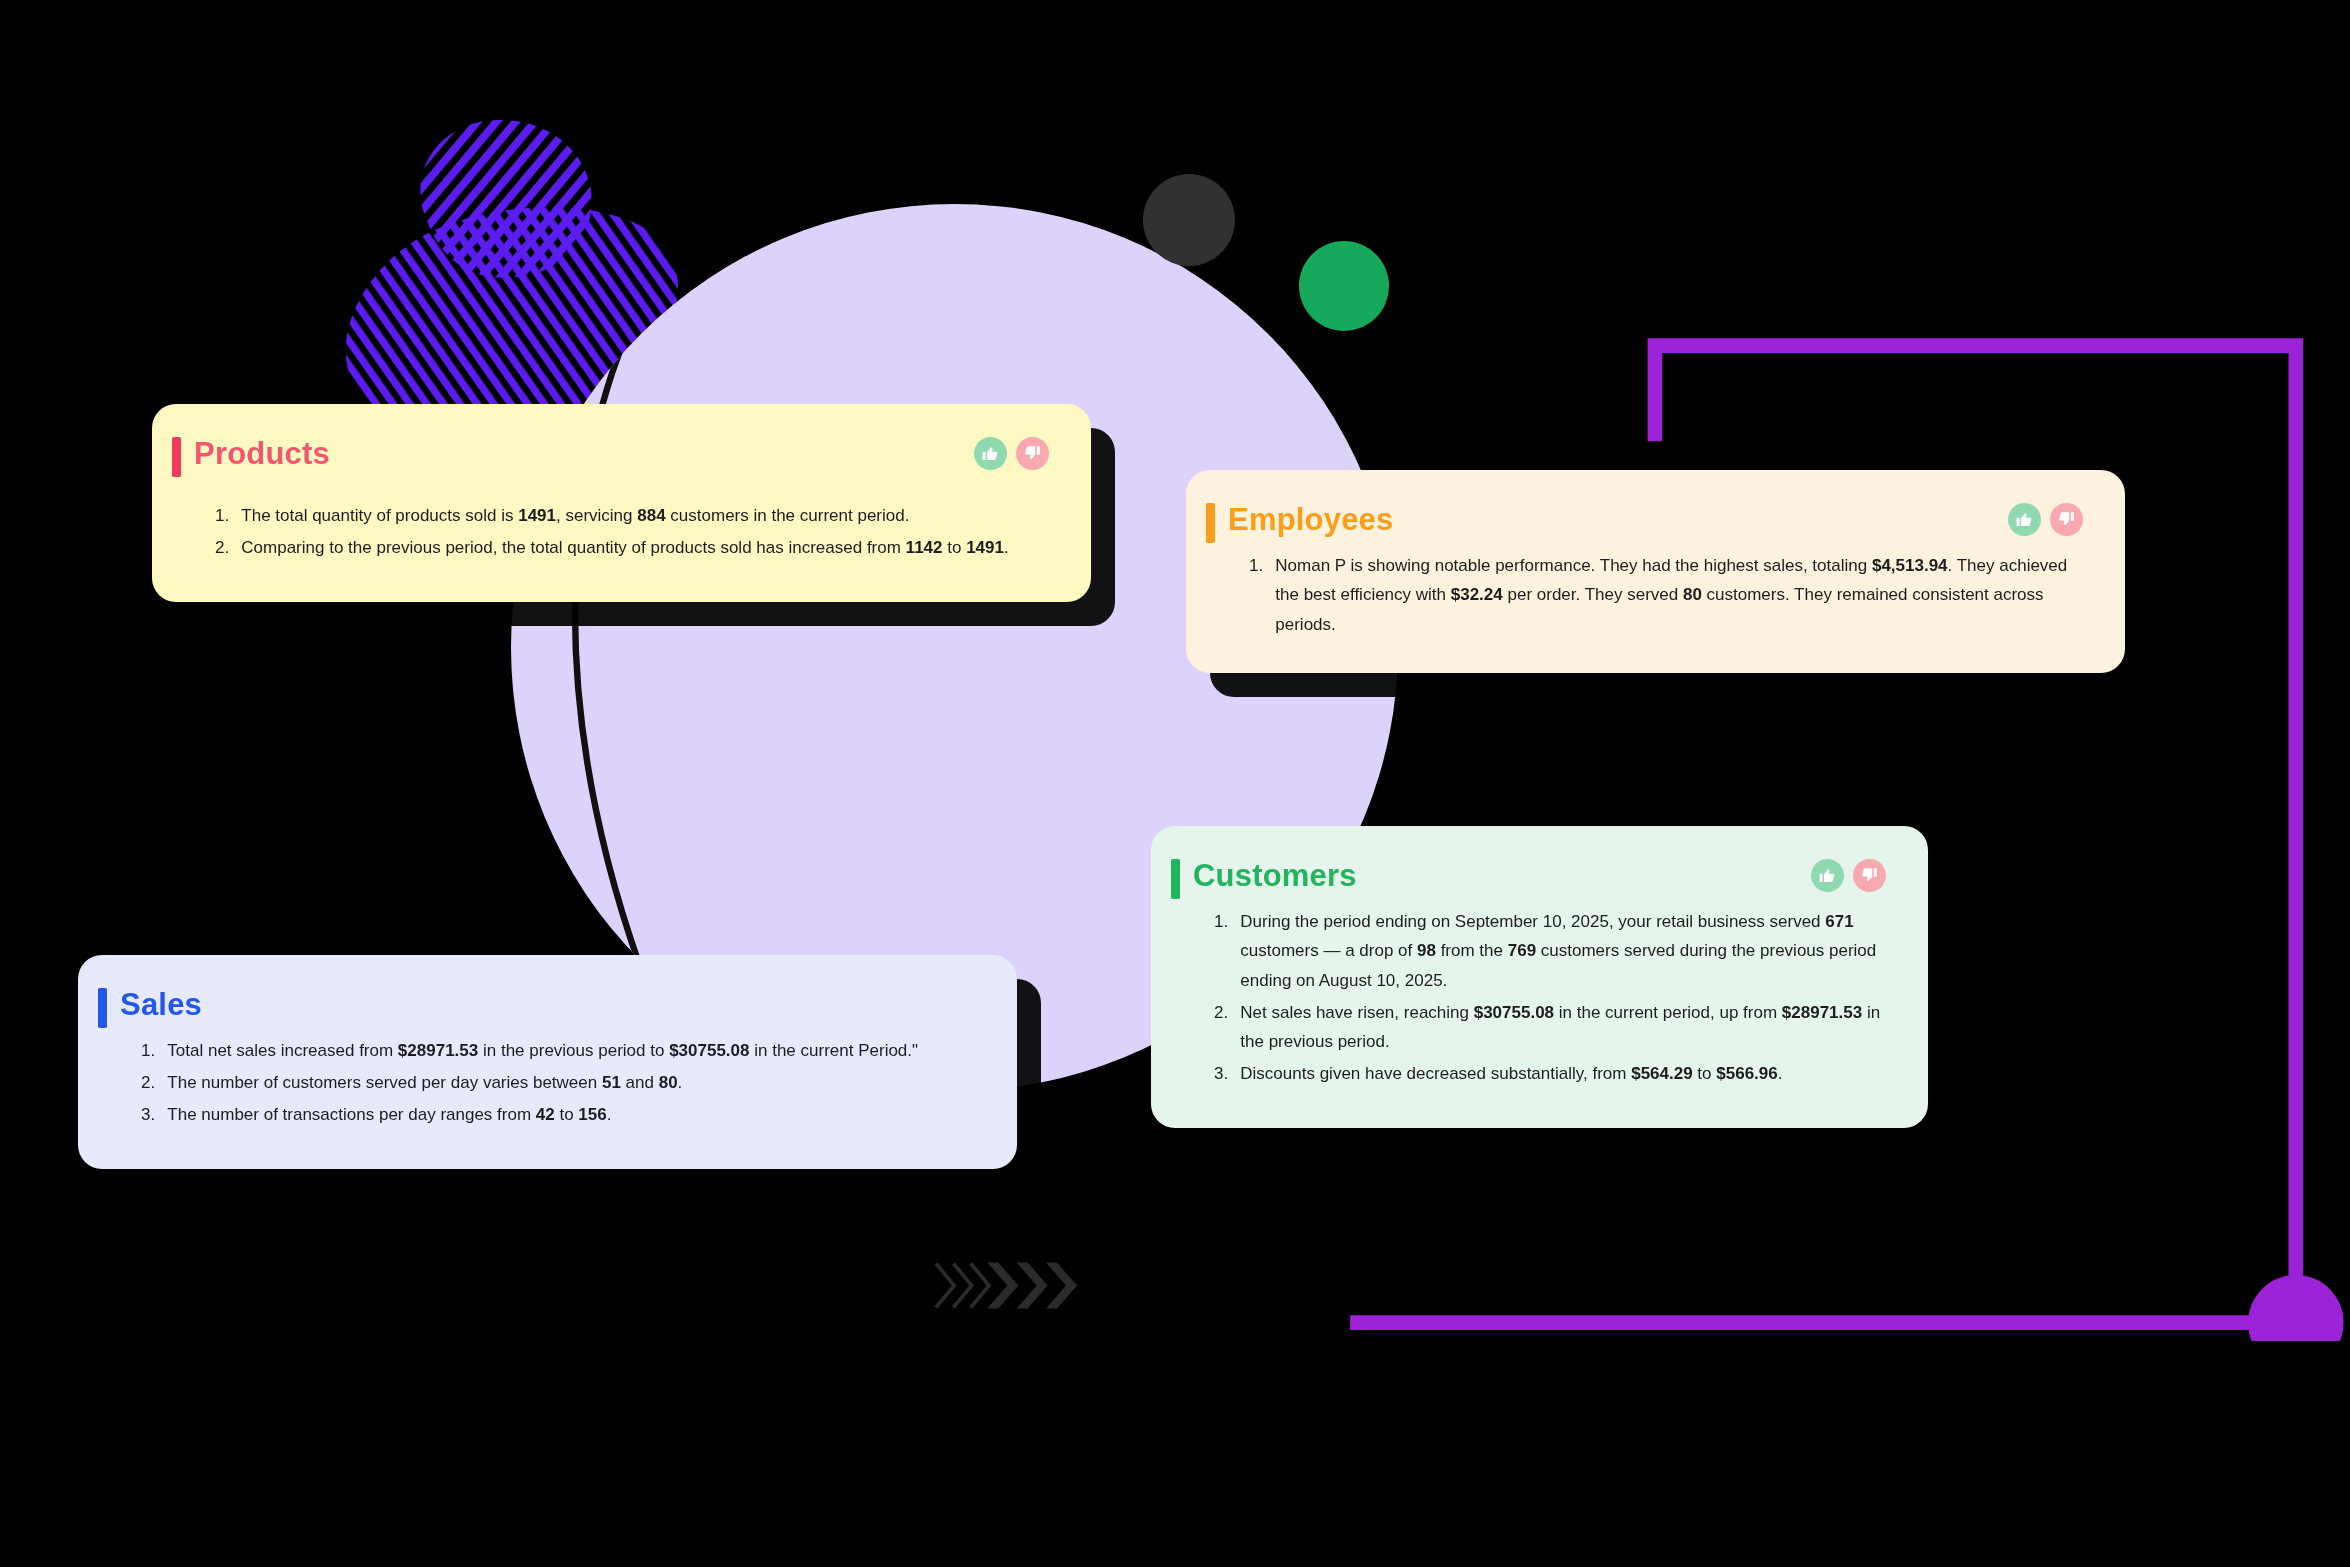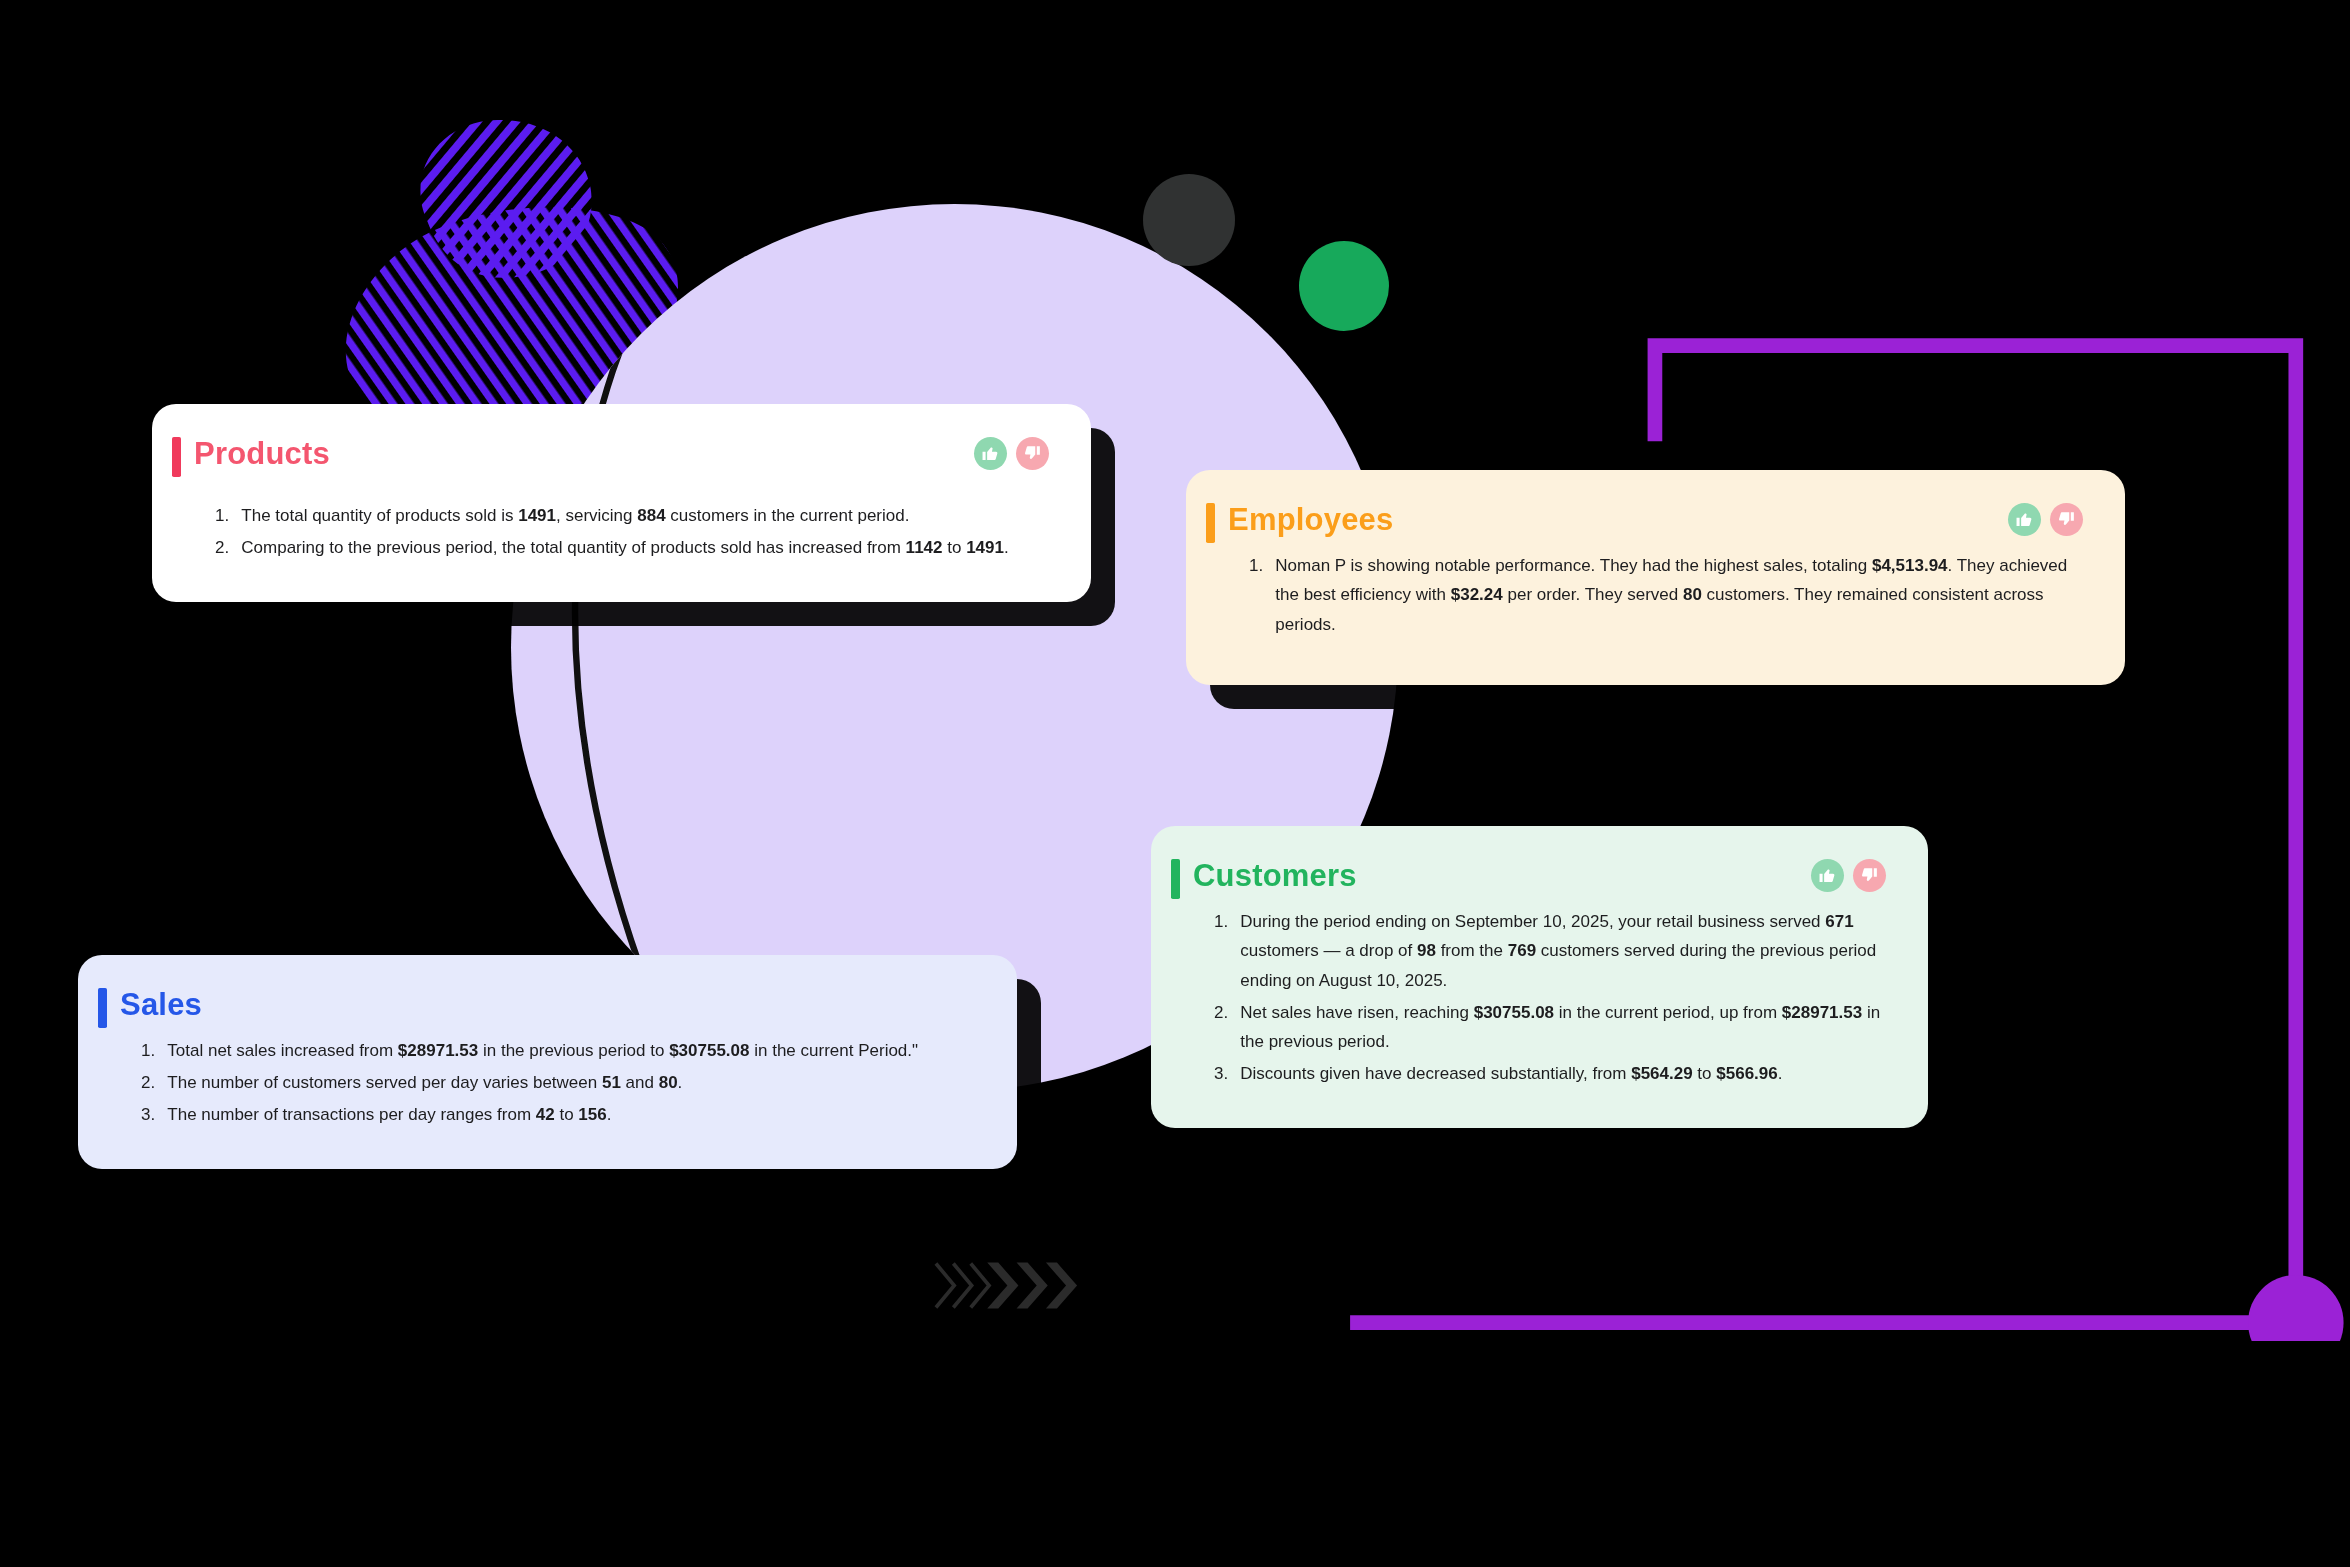"Products" #card-products { background: #ffffff -> #fef9c3 }
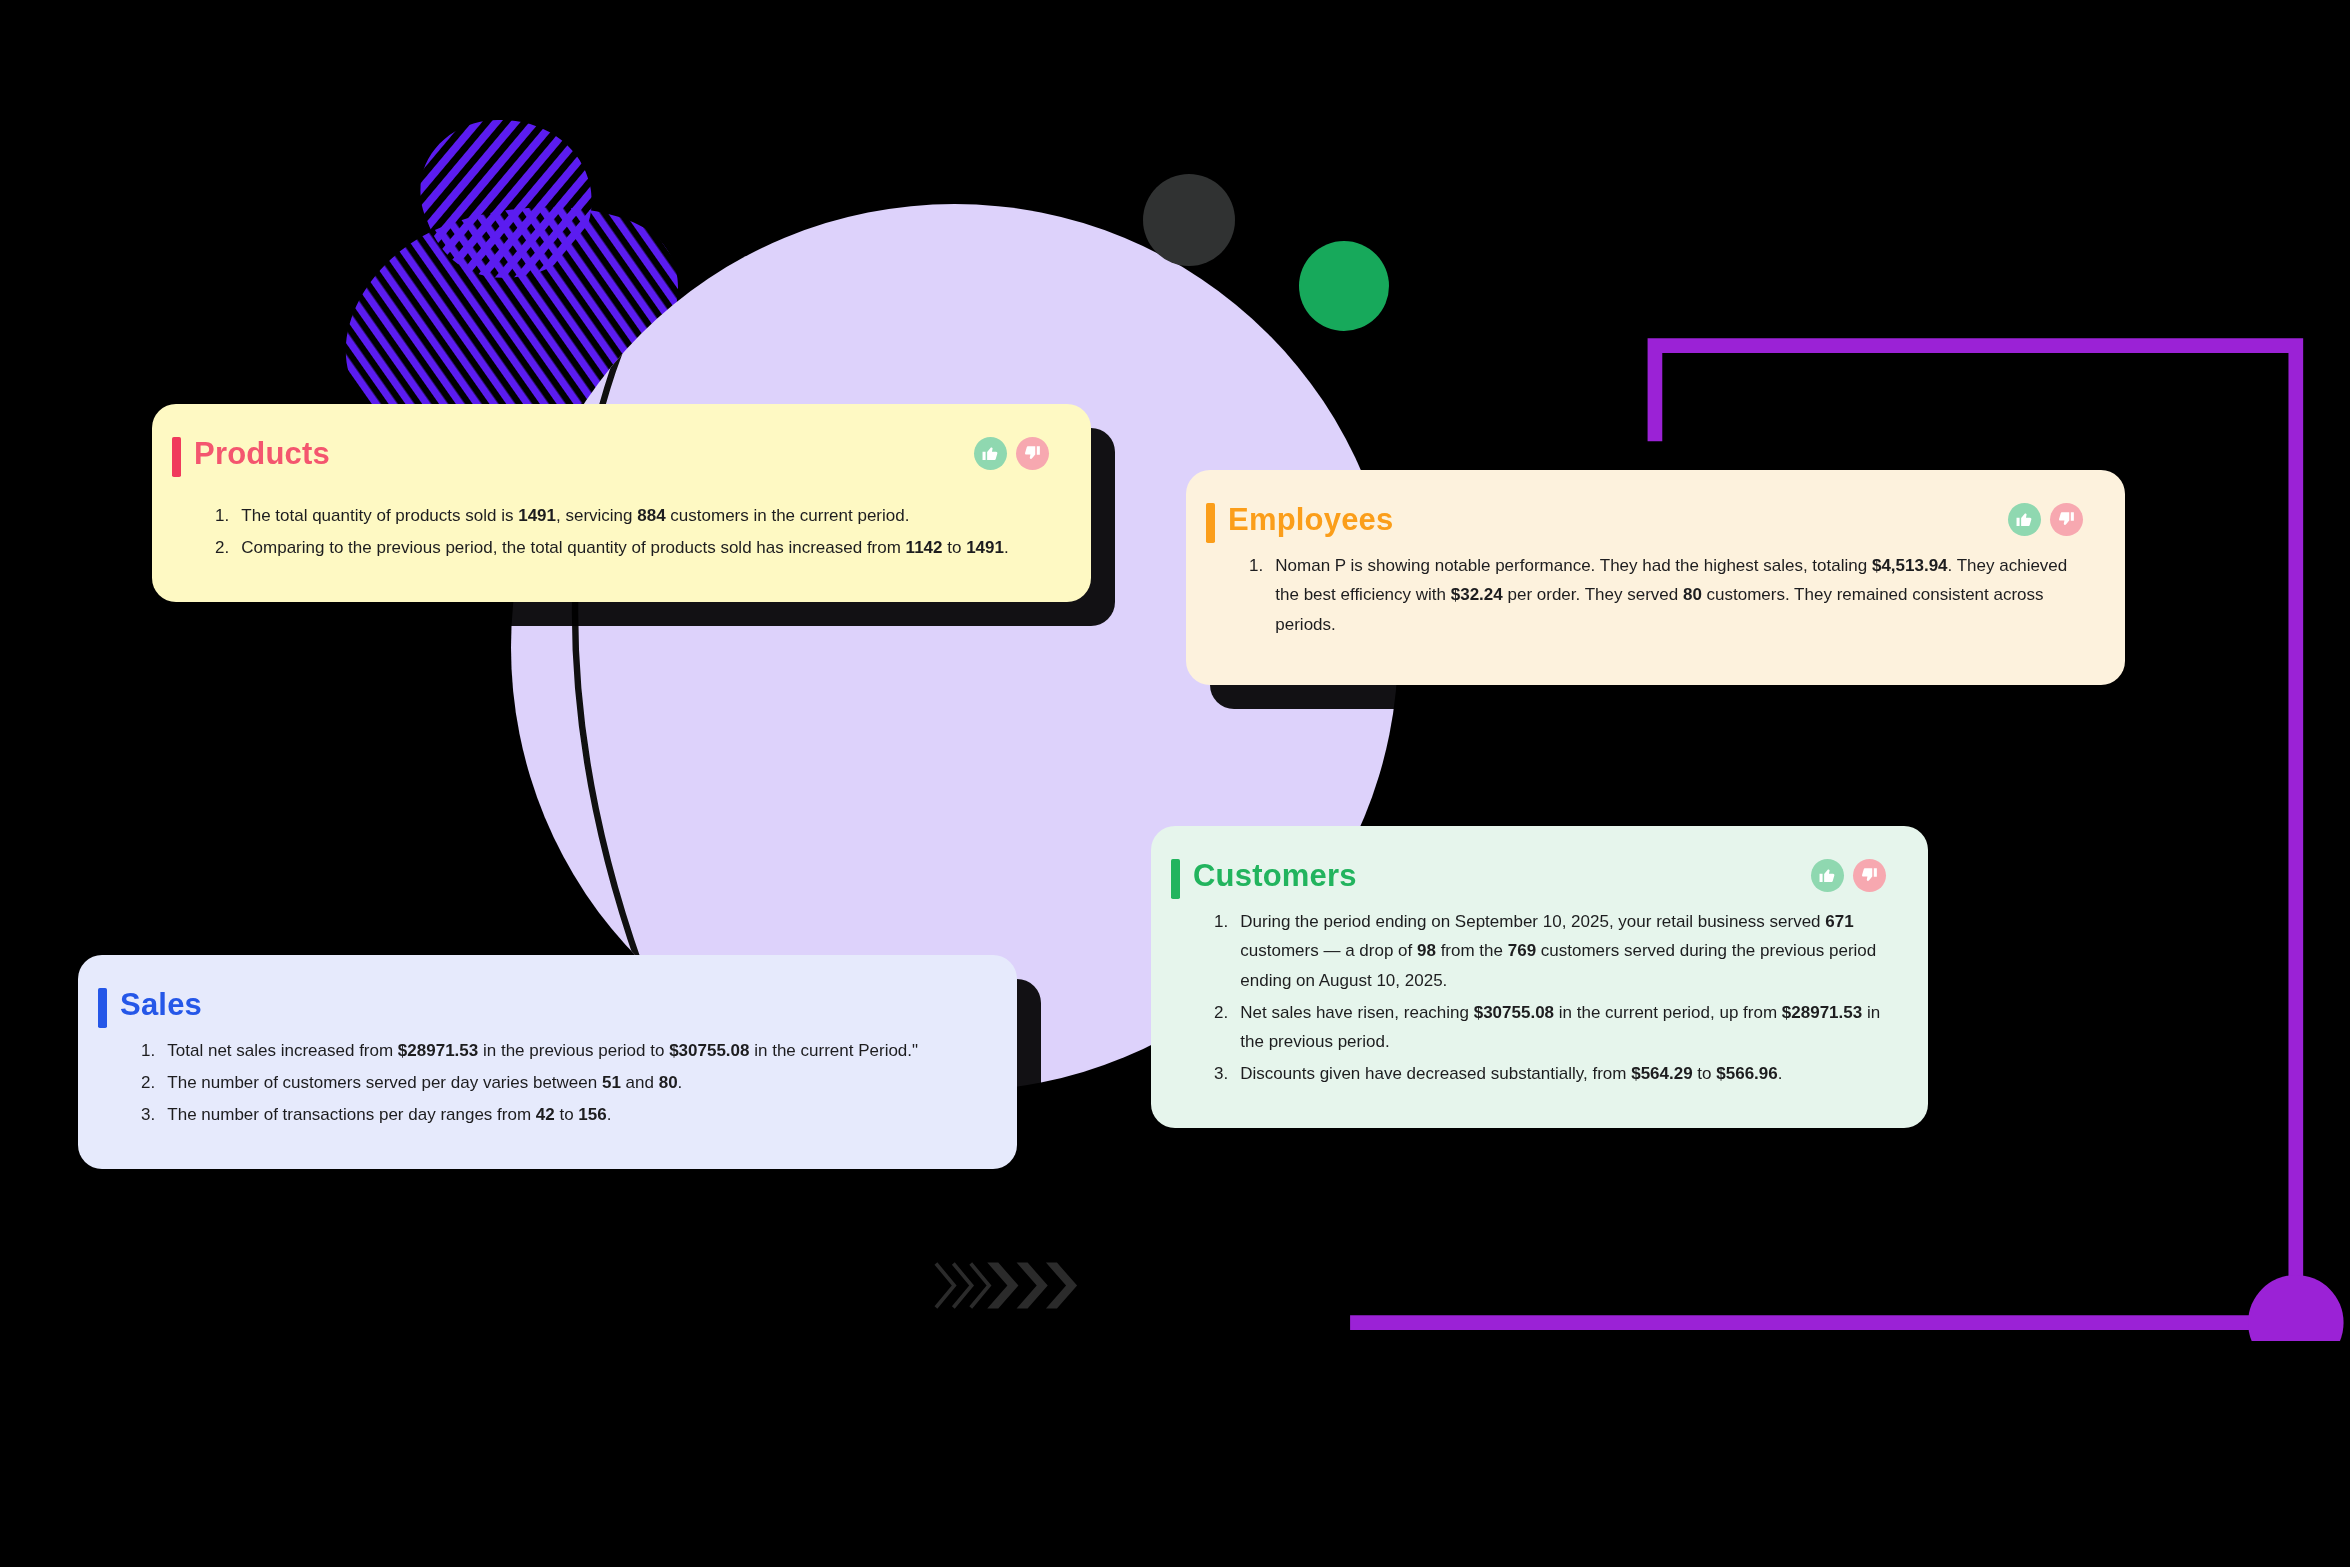"Employees" #card-employees { padding-bottom: 43px -> 31px }
